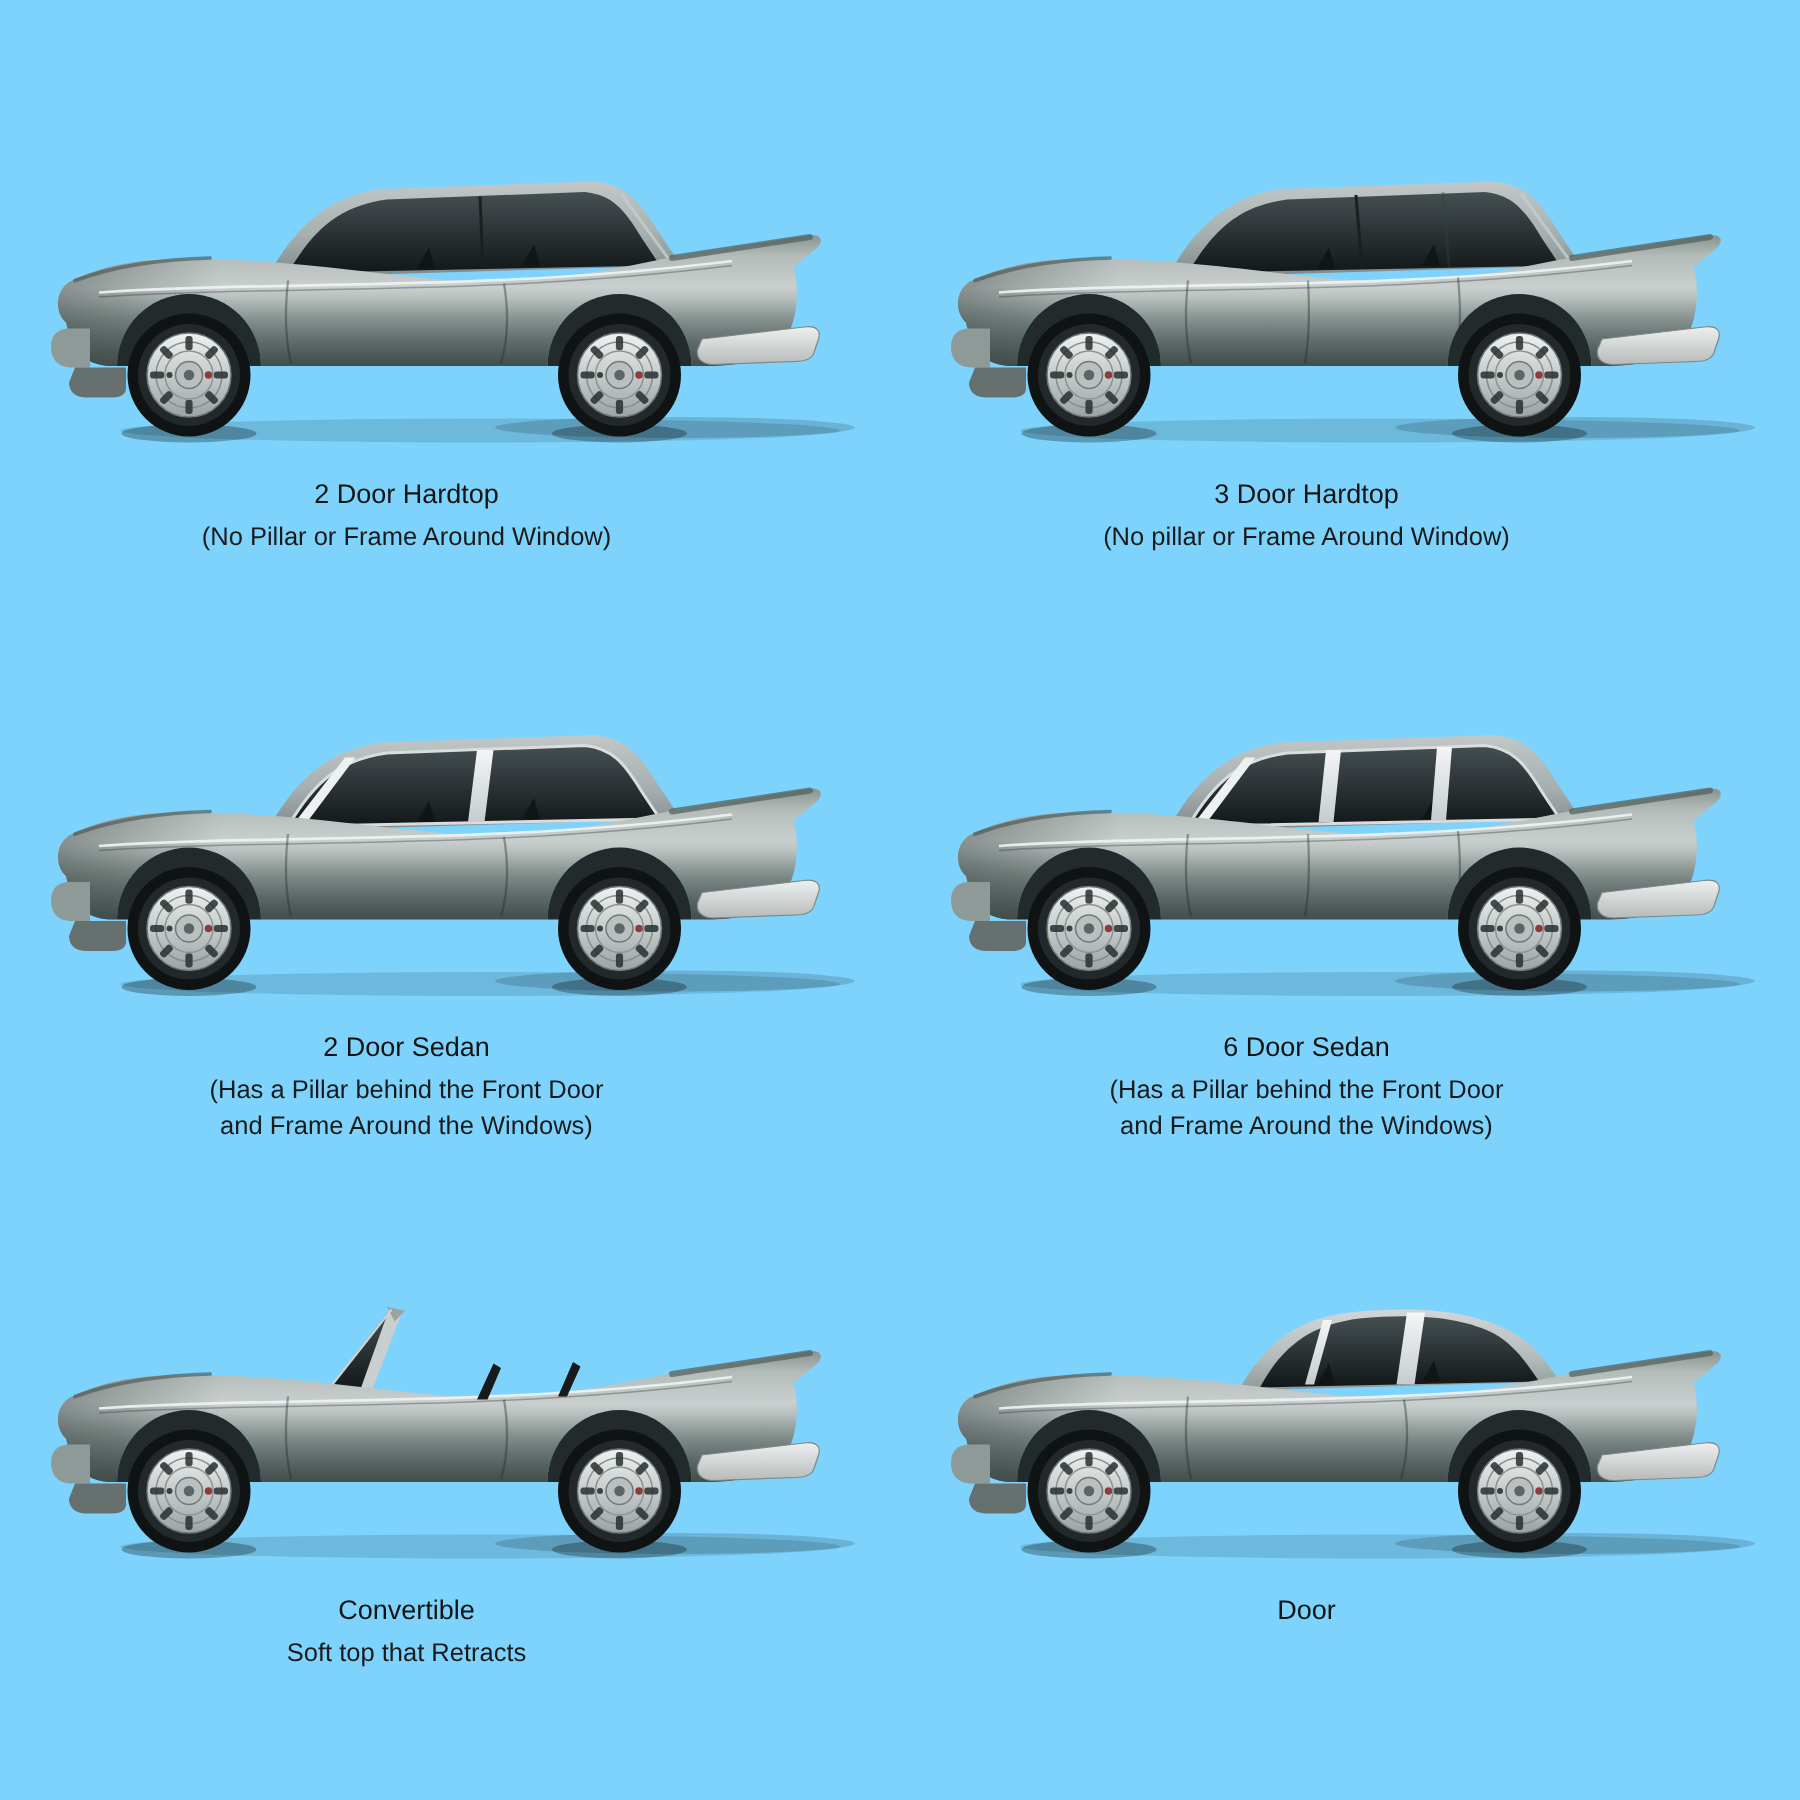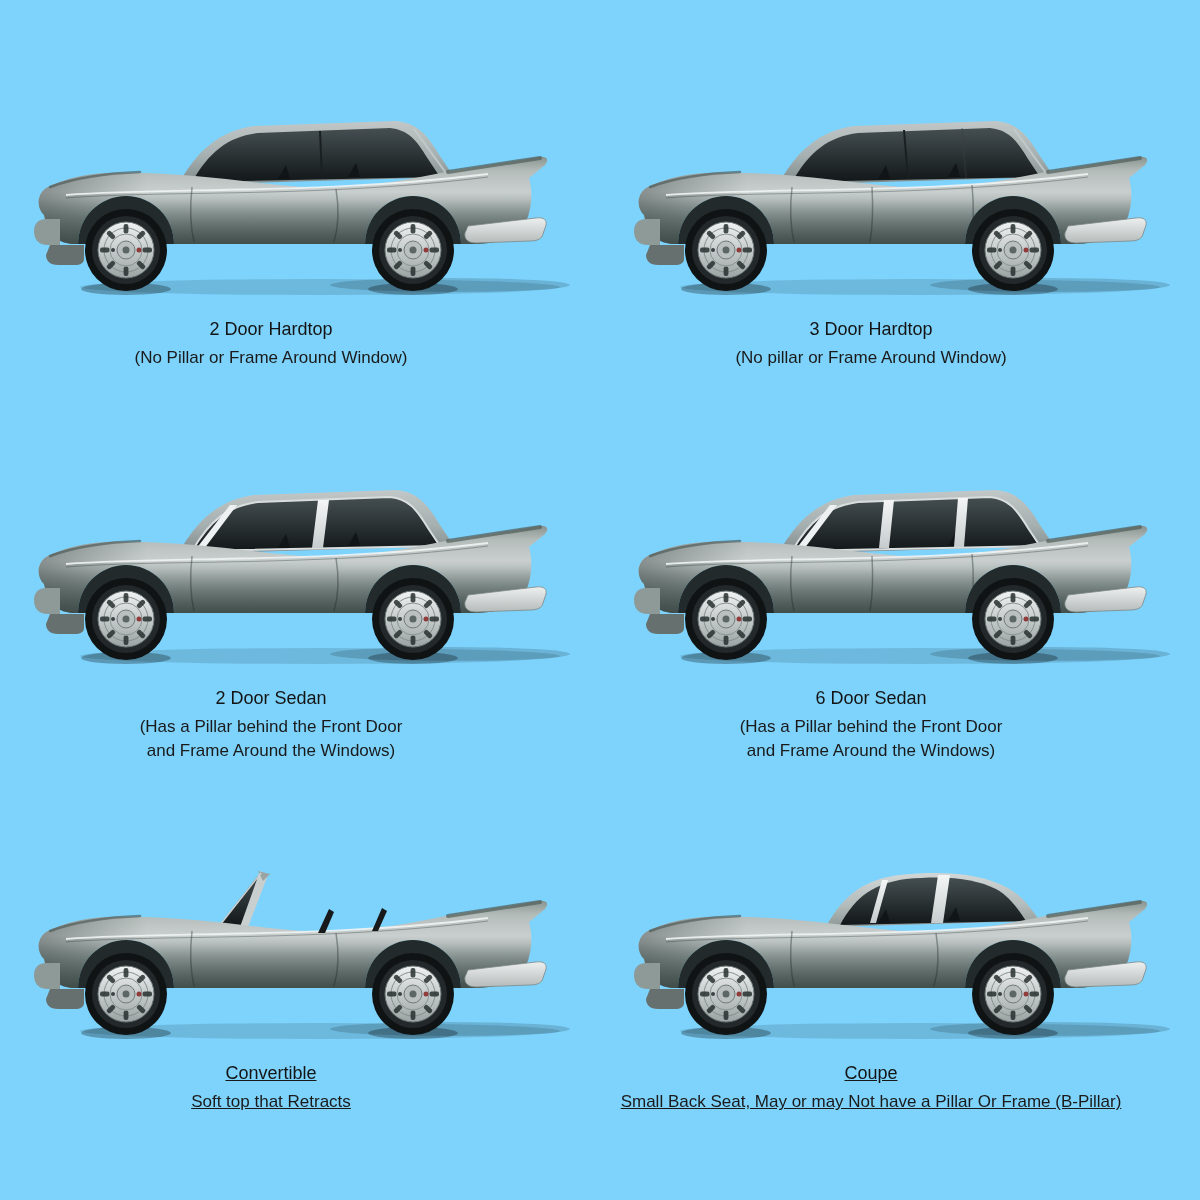"Convertible" .cell:nth-child(5),.cell:nth-child(6) { text-decoration: underline -> none }
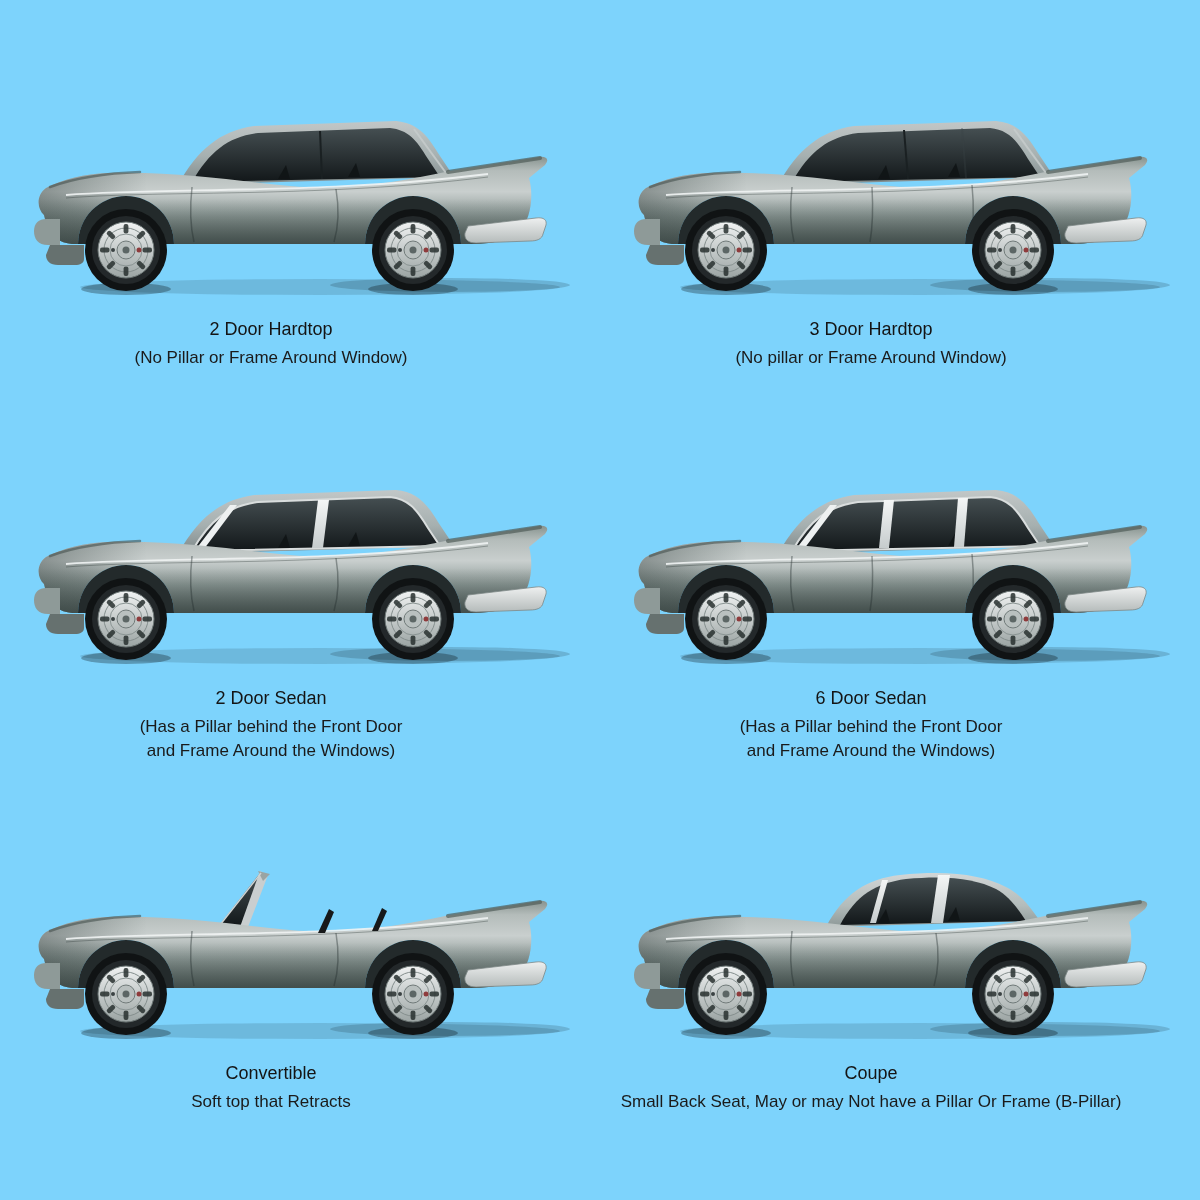"Coupe" div.title { text: Coupe -> Door }
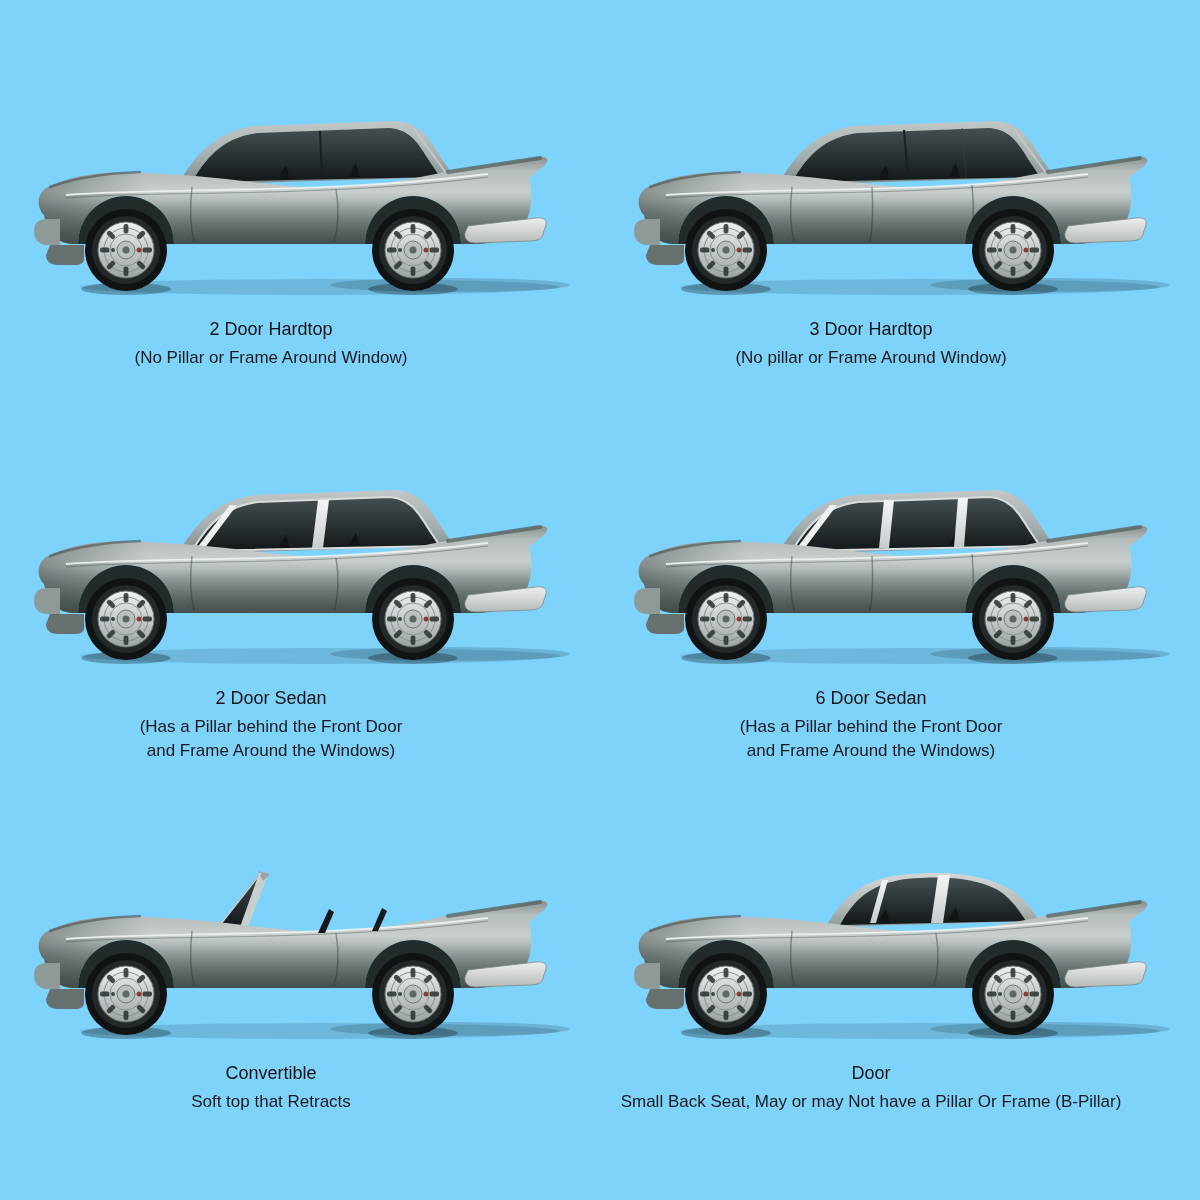"Small Back Seat, May or" div.desc { html: <div> <div>Small Back Seat, May or may Not have a Pillar Or Frame (B-Pillar)</div> </div> -> none }
